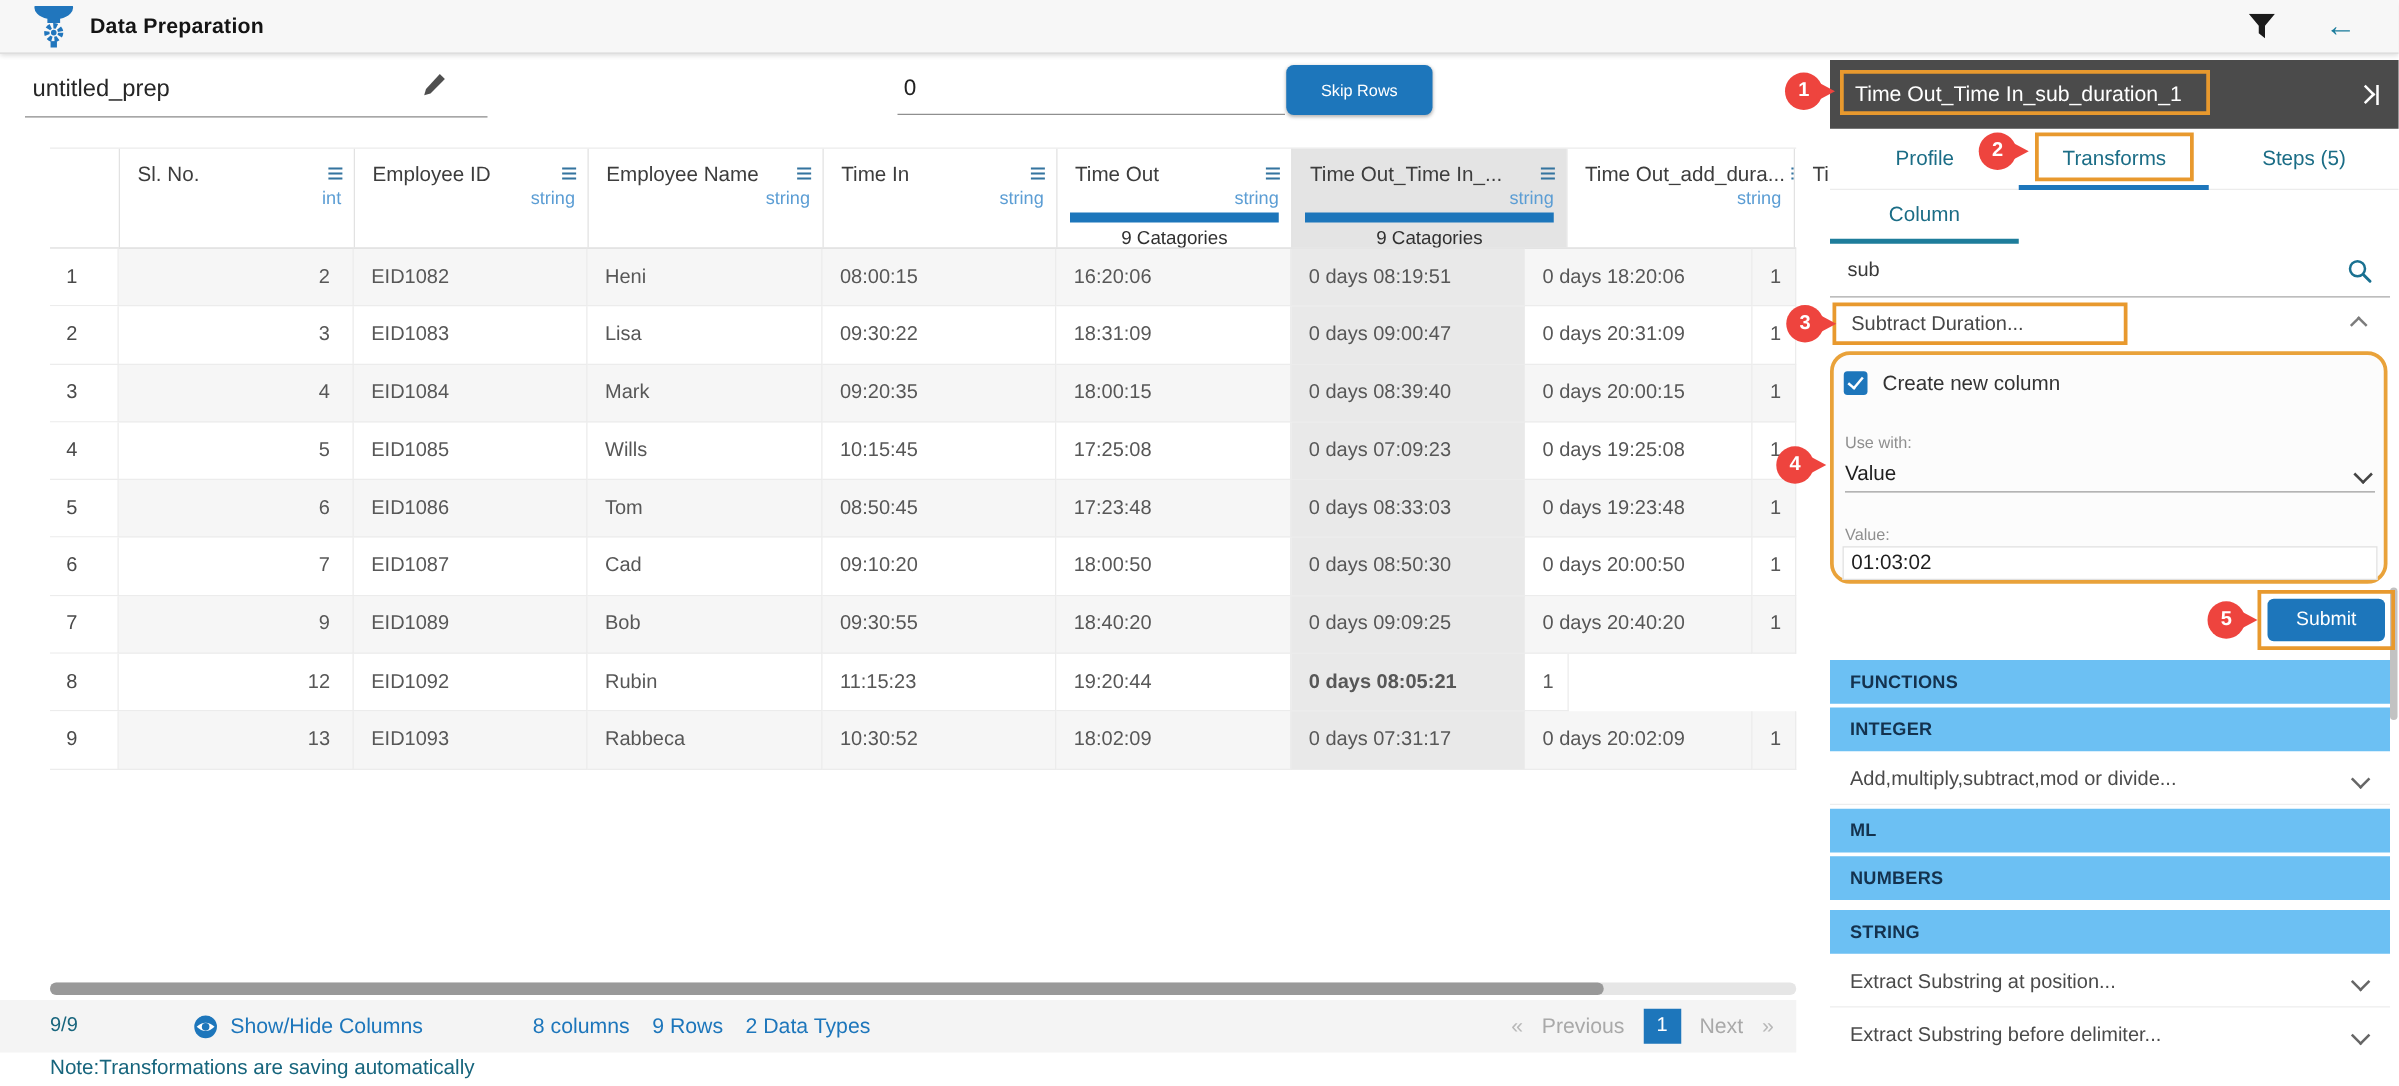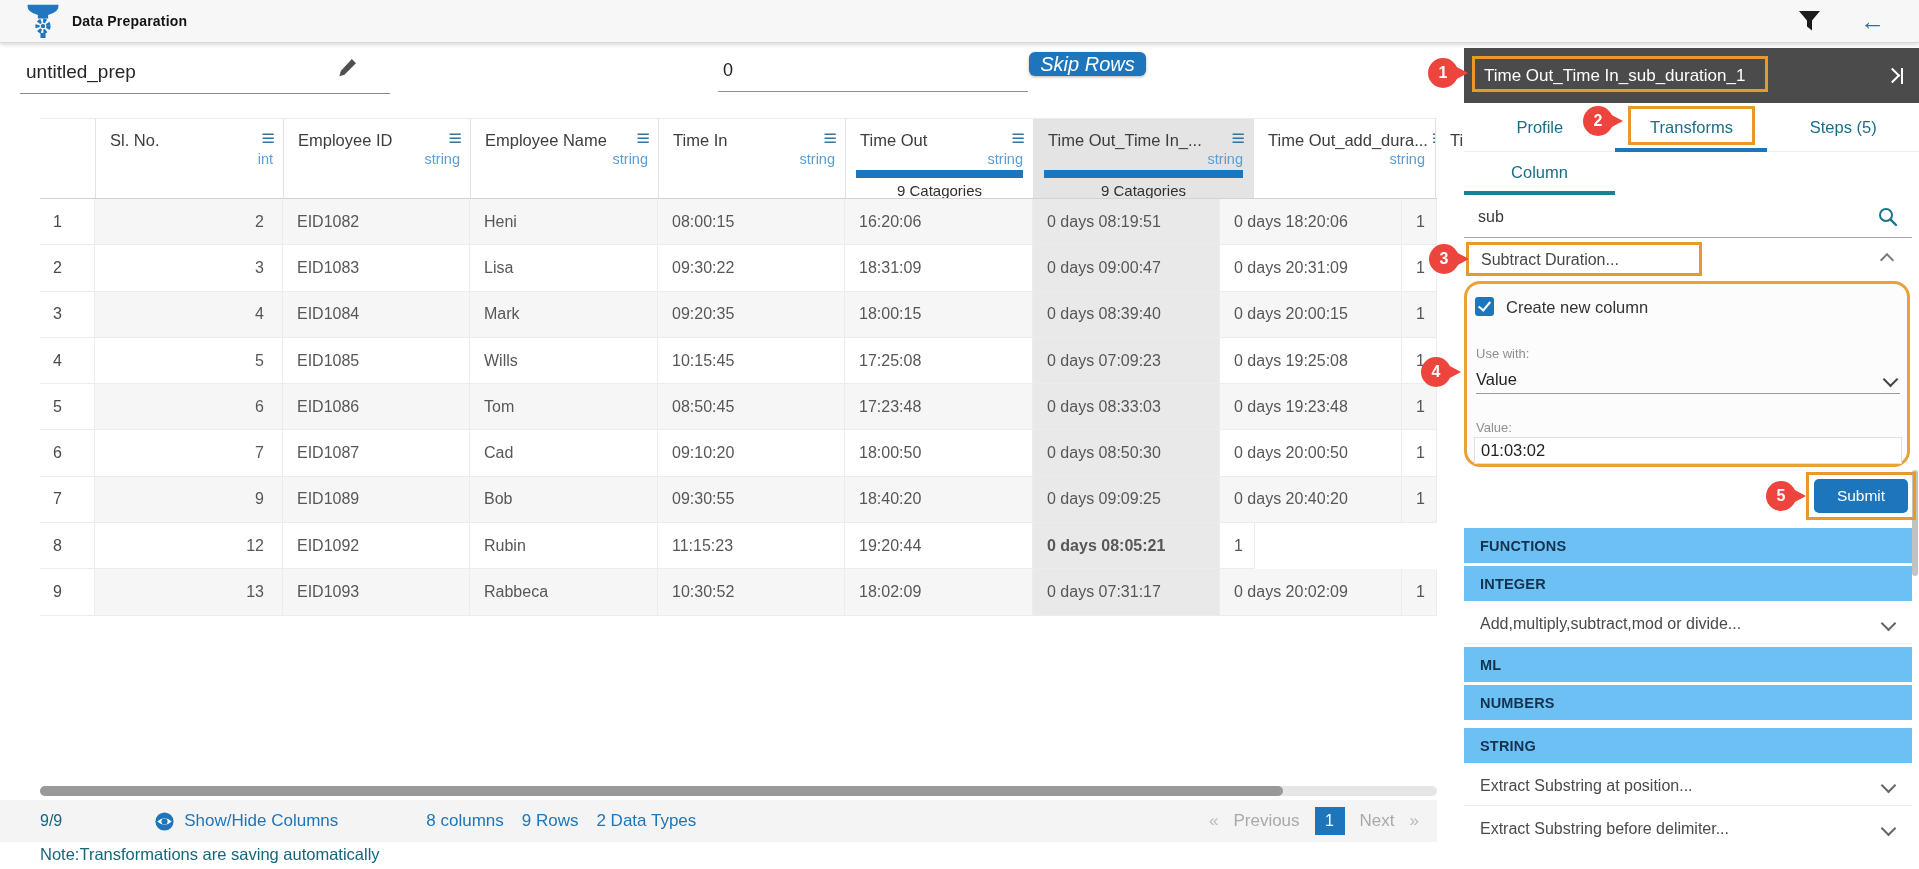"Data Preparation" .app-title { font-size: 14px -> 17px }
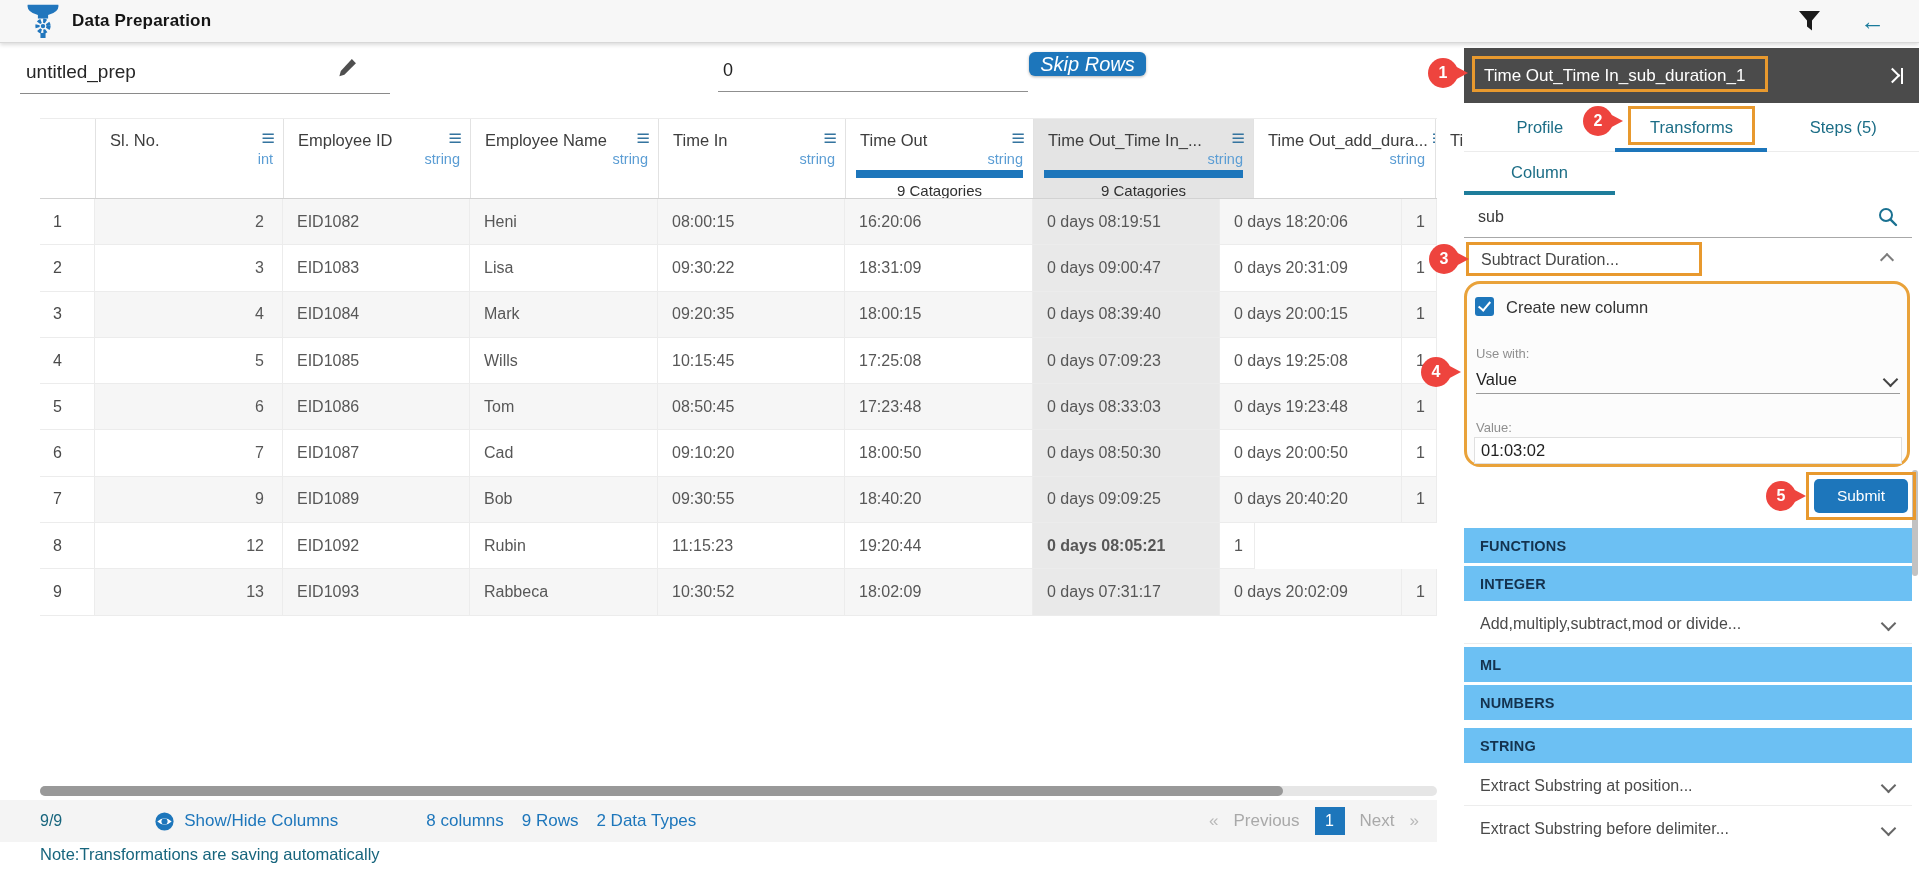"Skip Rows" .skip-btn { font-size: 20px -> 13px; font-style: italic -> none; height: 24px -> 40px }
